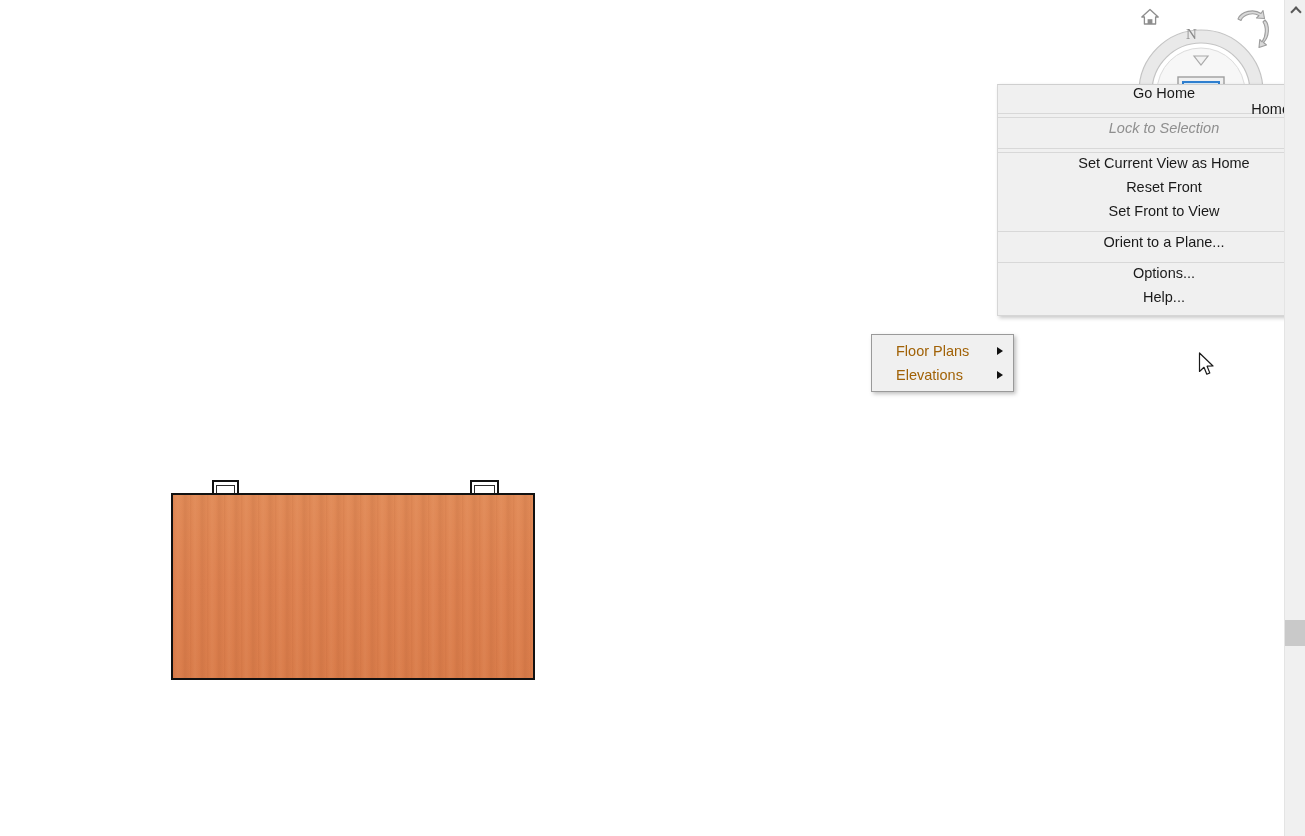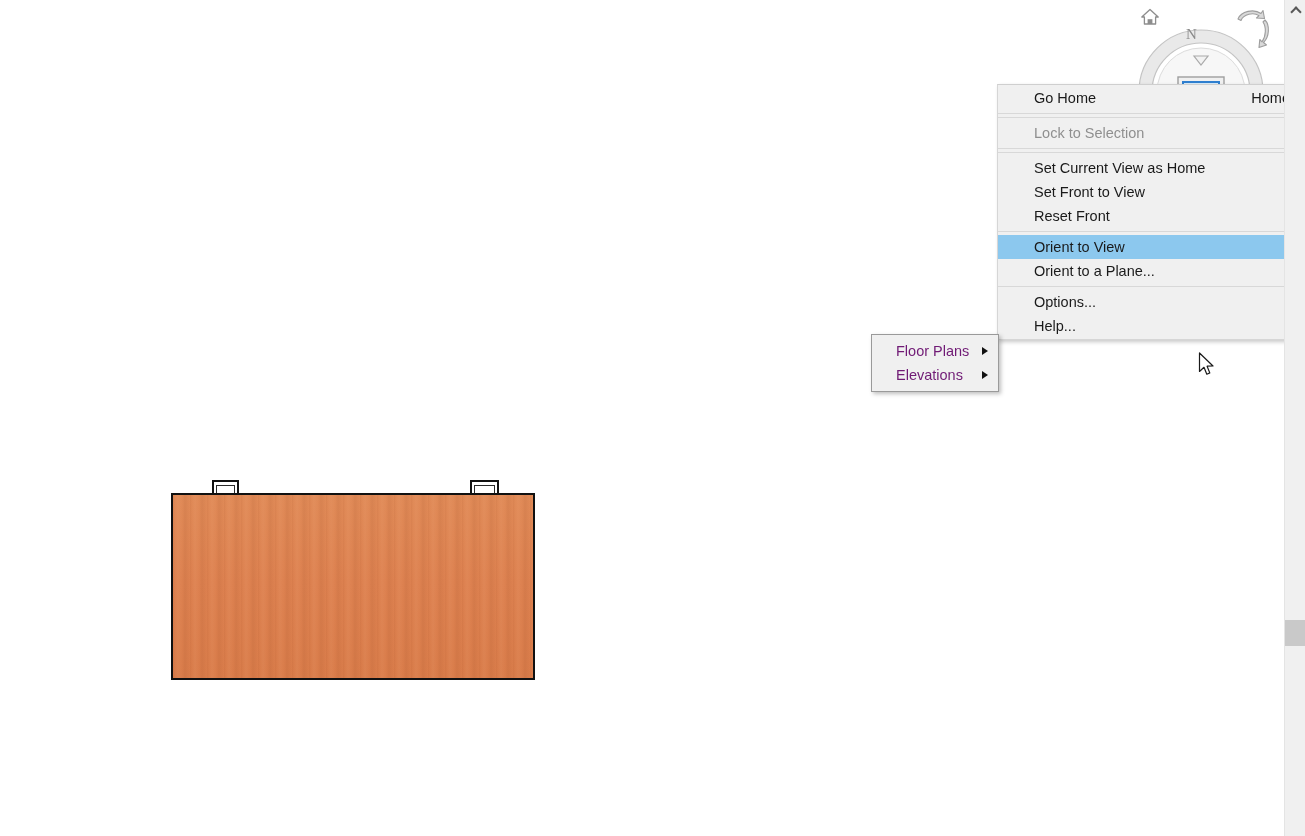"Go Home" .mi { flex-direction: none -> column }
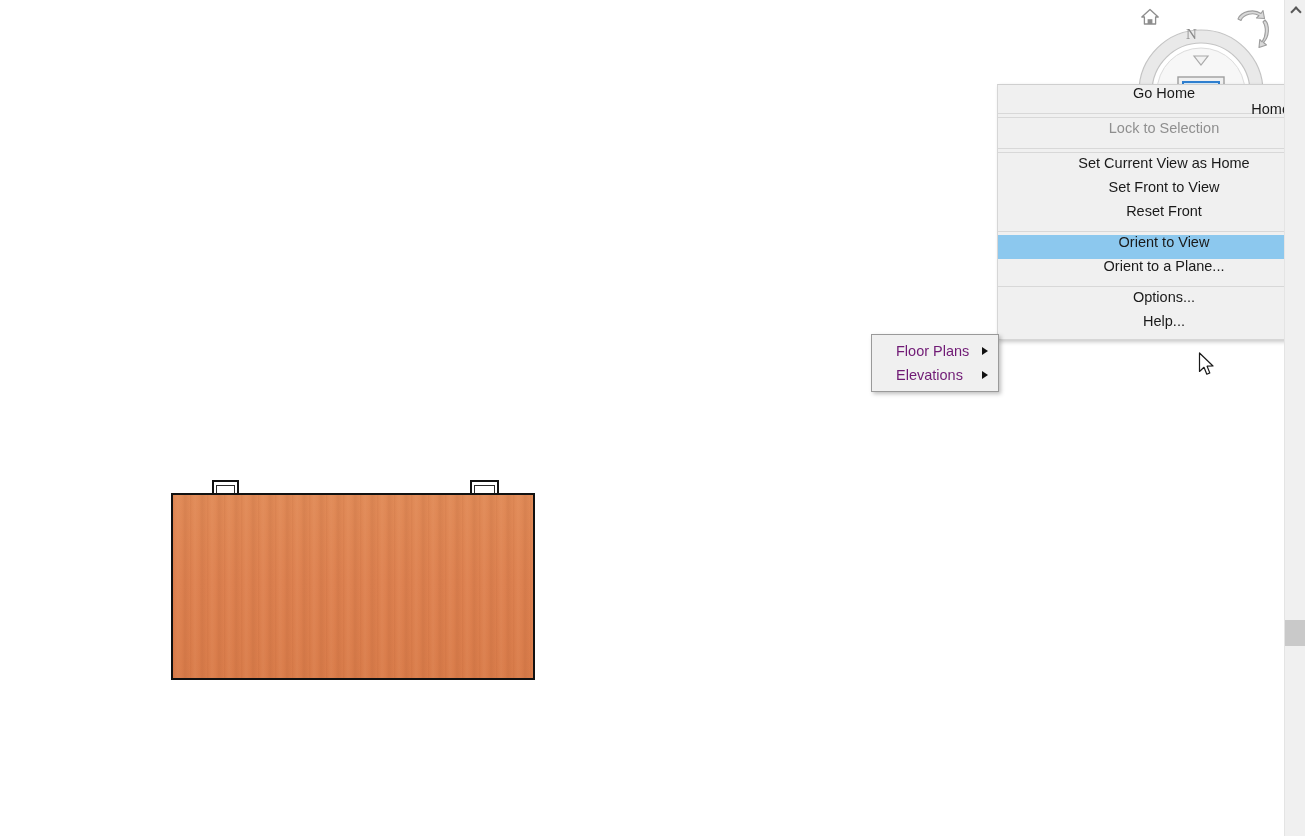"Lock to Selection" .mi.disabled .lbl { font-style: none -> italic }
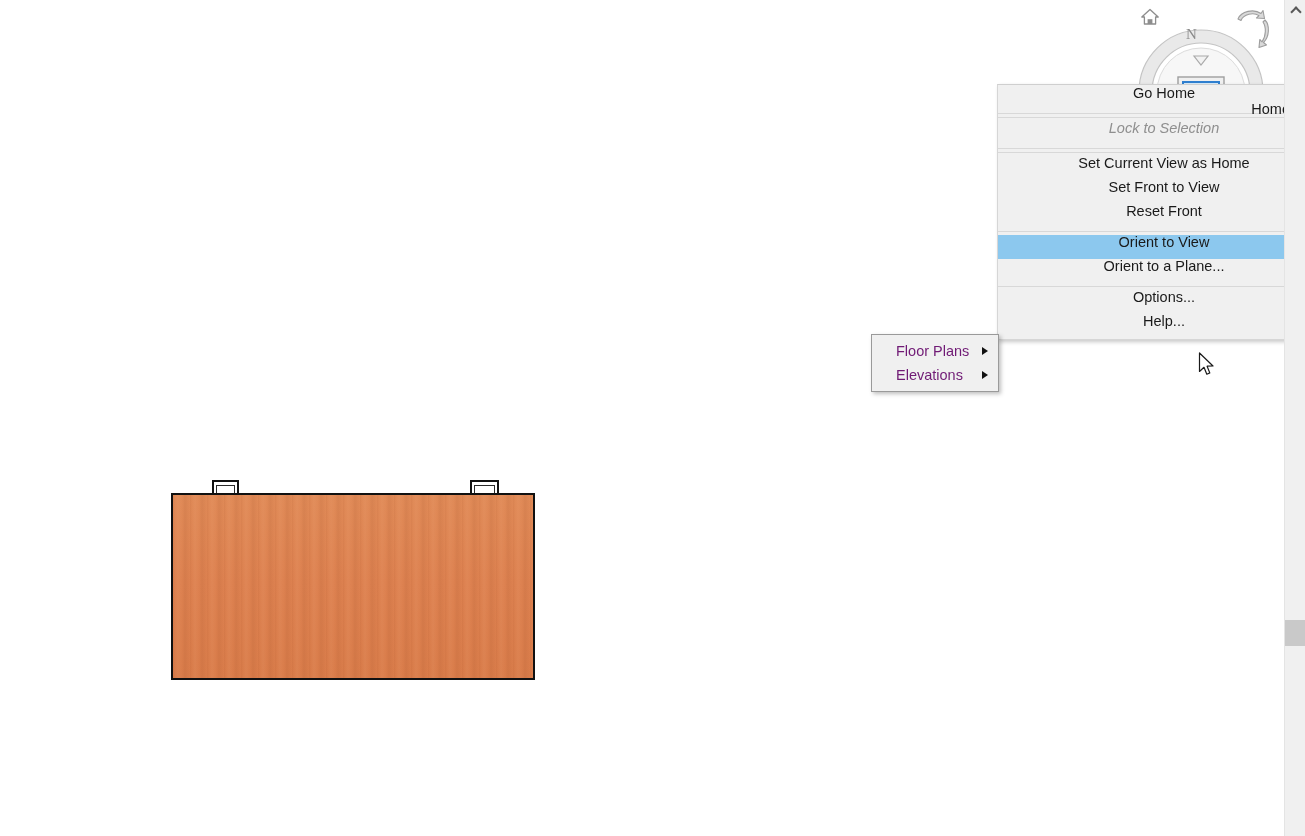"Set Front to View" div.mi { order: before "Reset Front" -> after "Reset Front" }
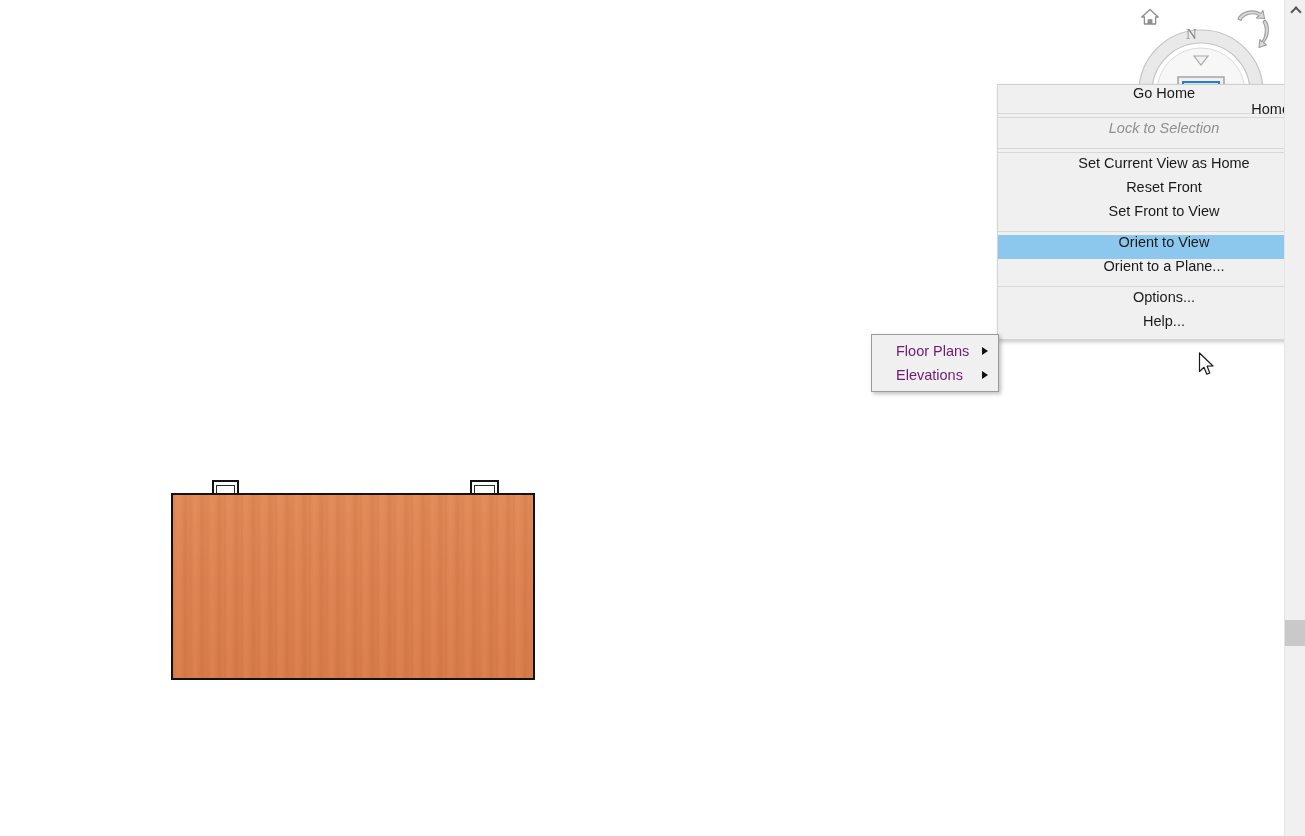"Orient to View" div.mi { html: <div> <span>Orient to View</span> <span></span> </div> -> none }
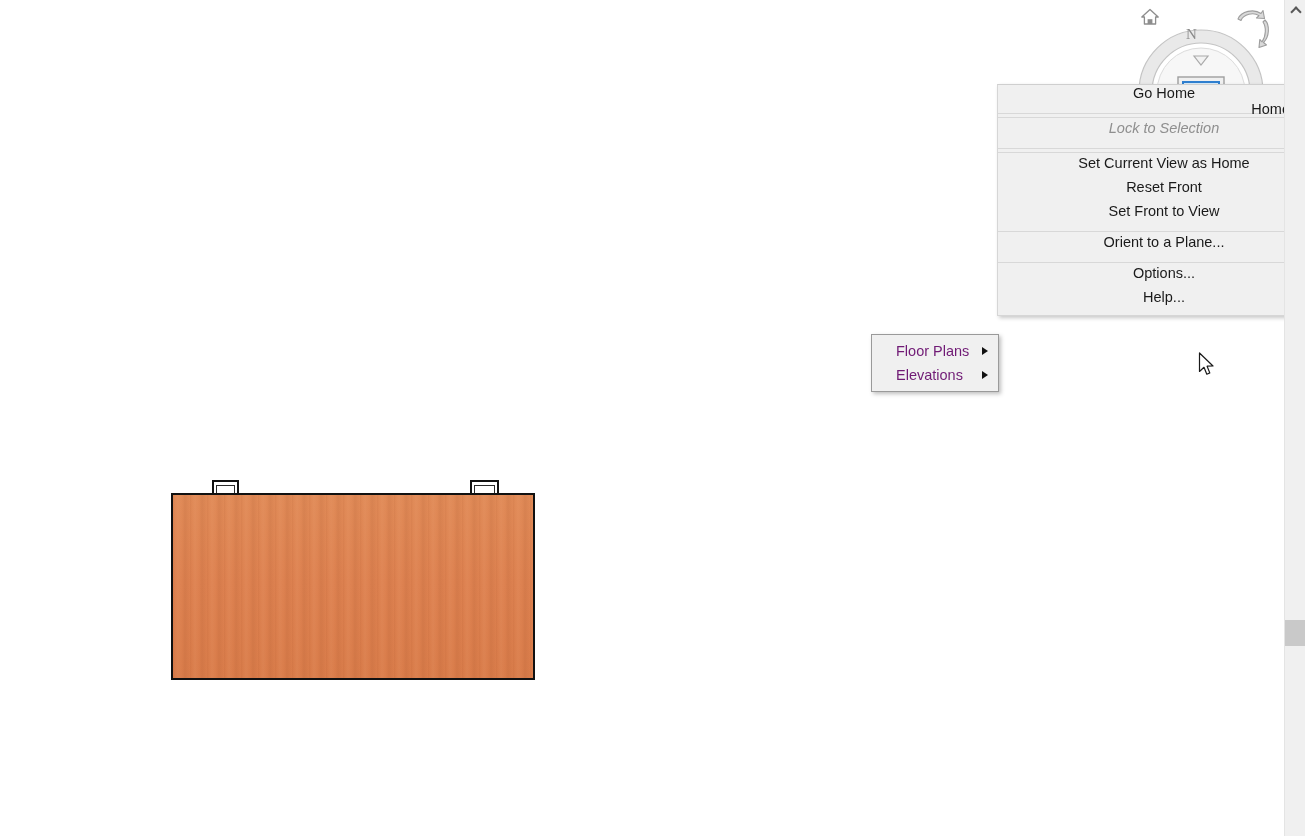"Floor Plans" #sub-menu { color: #701a75 -> #a16207; width: 128px -> 143px }
